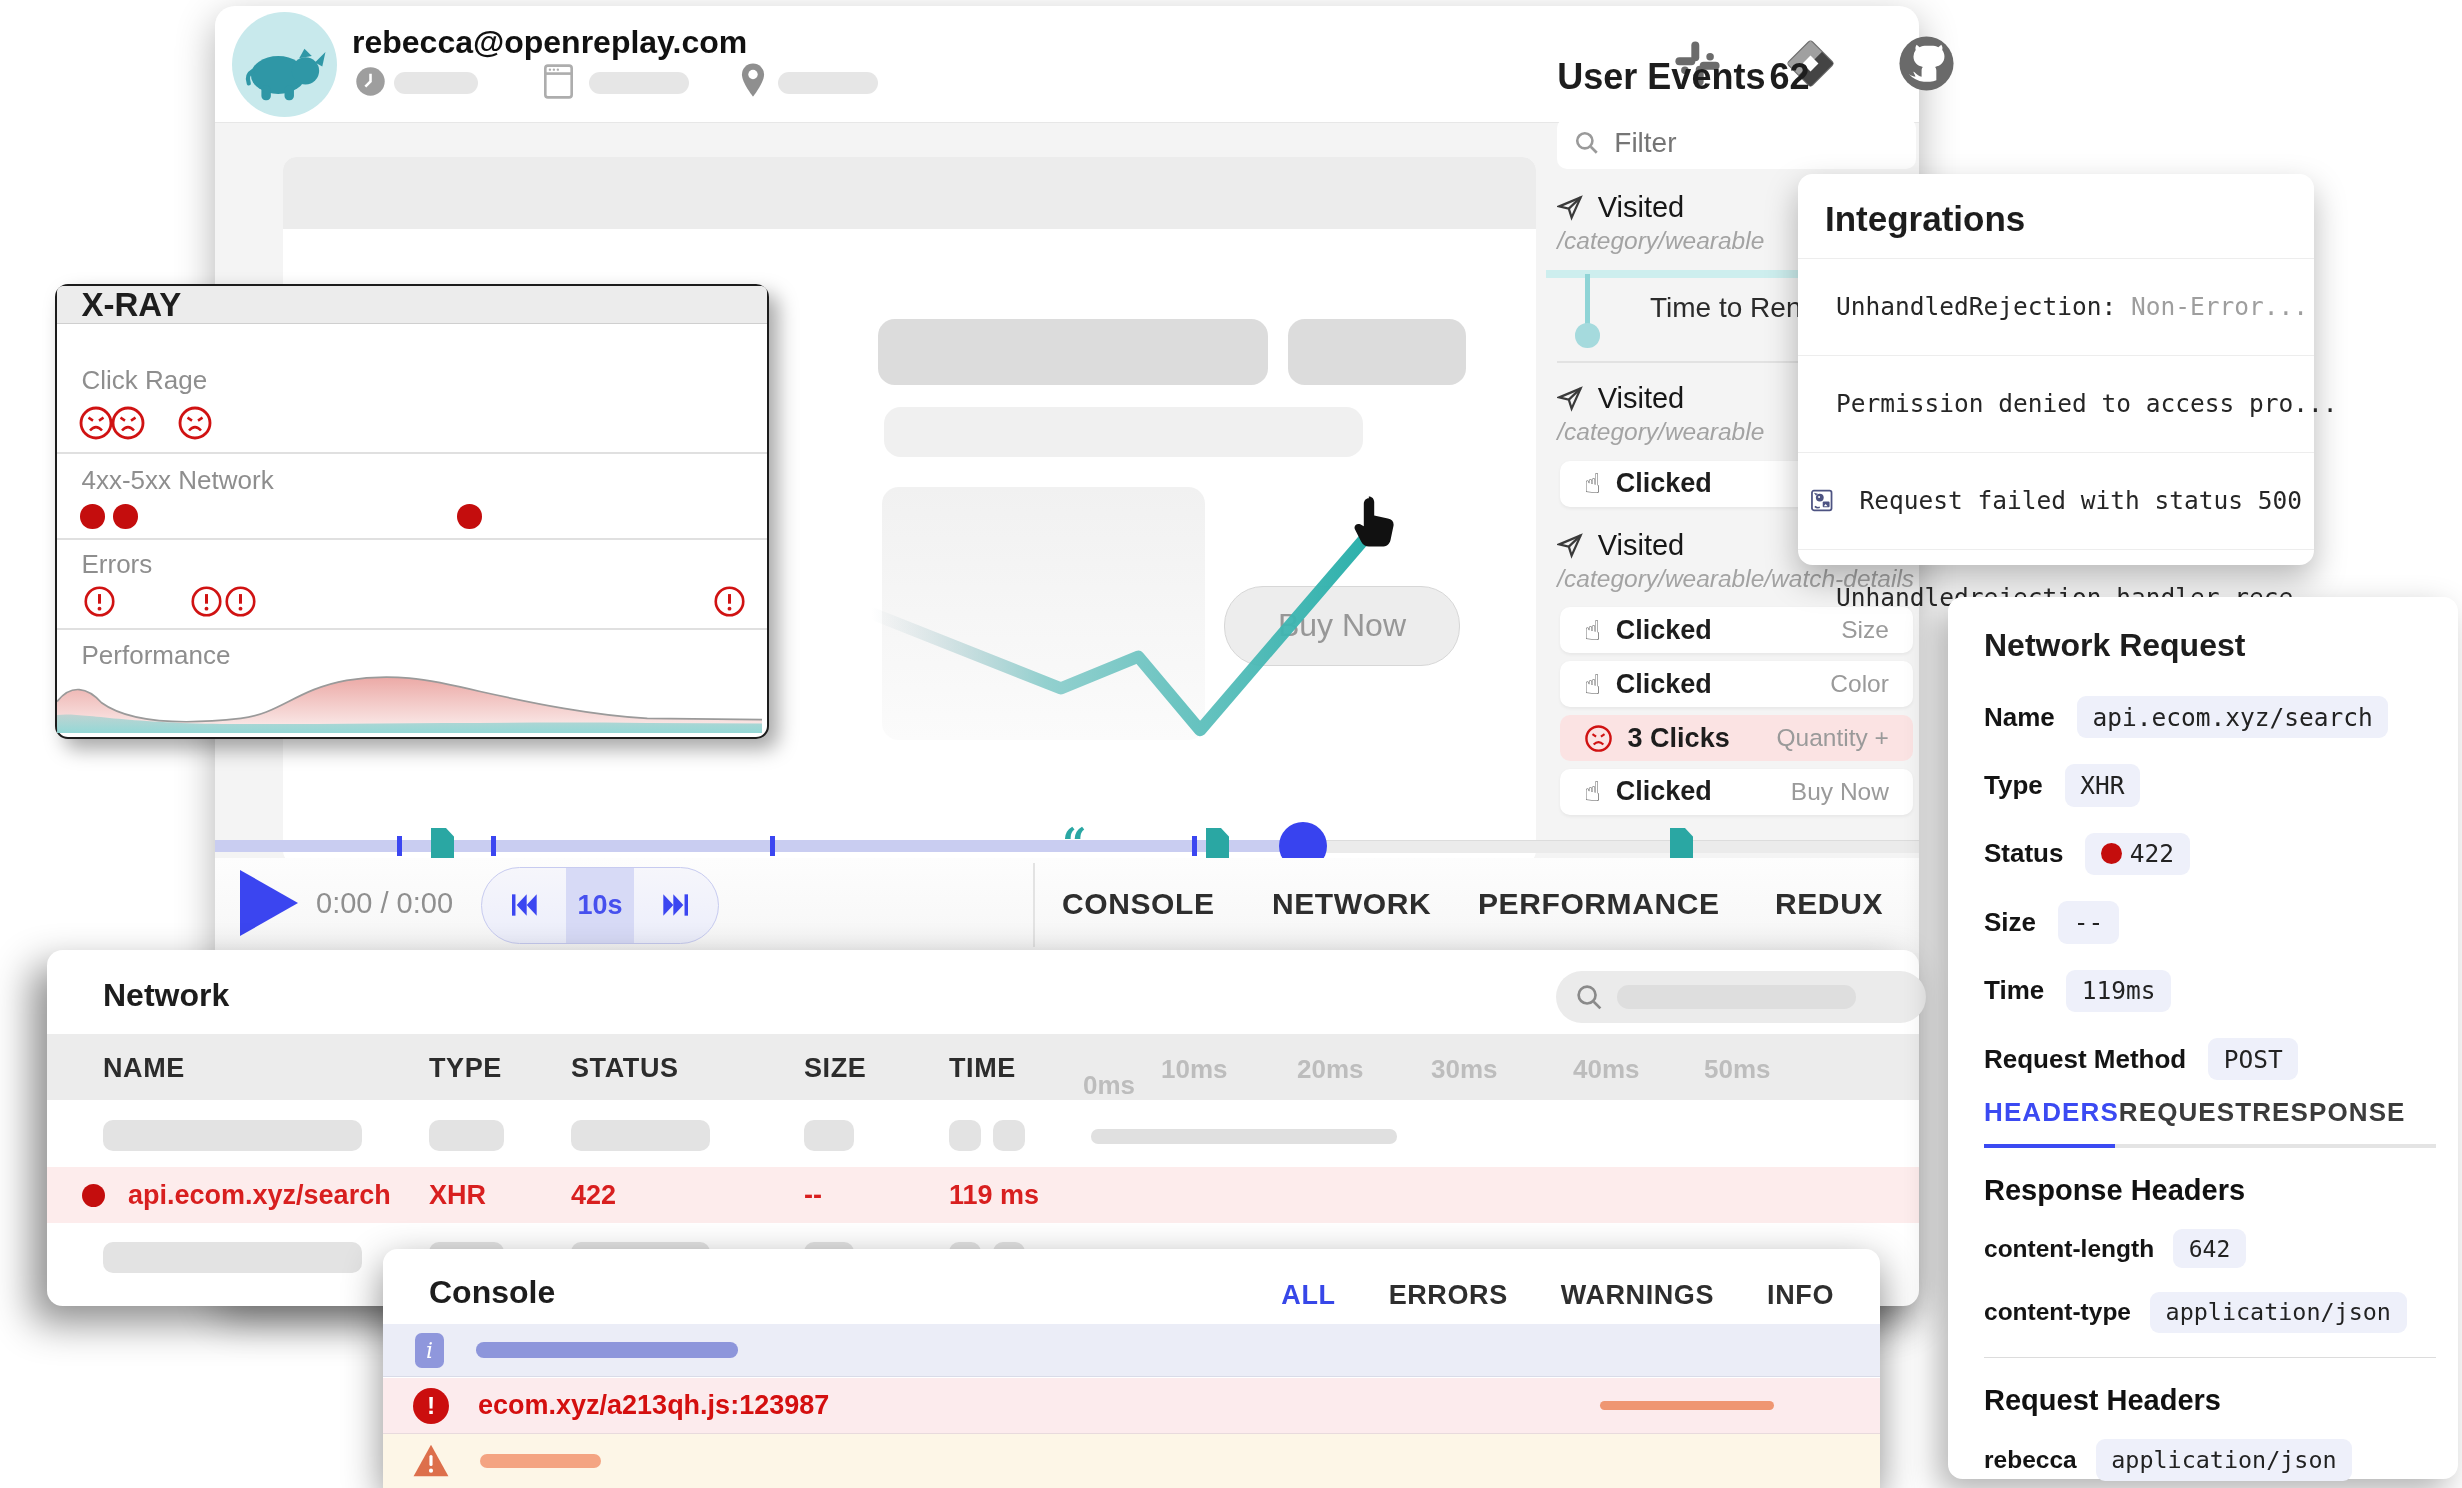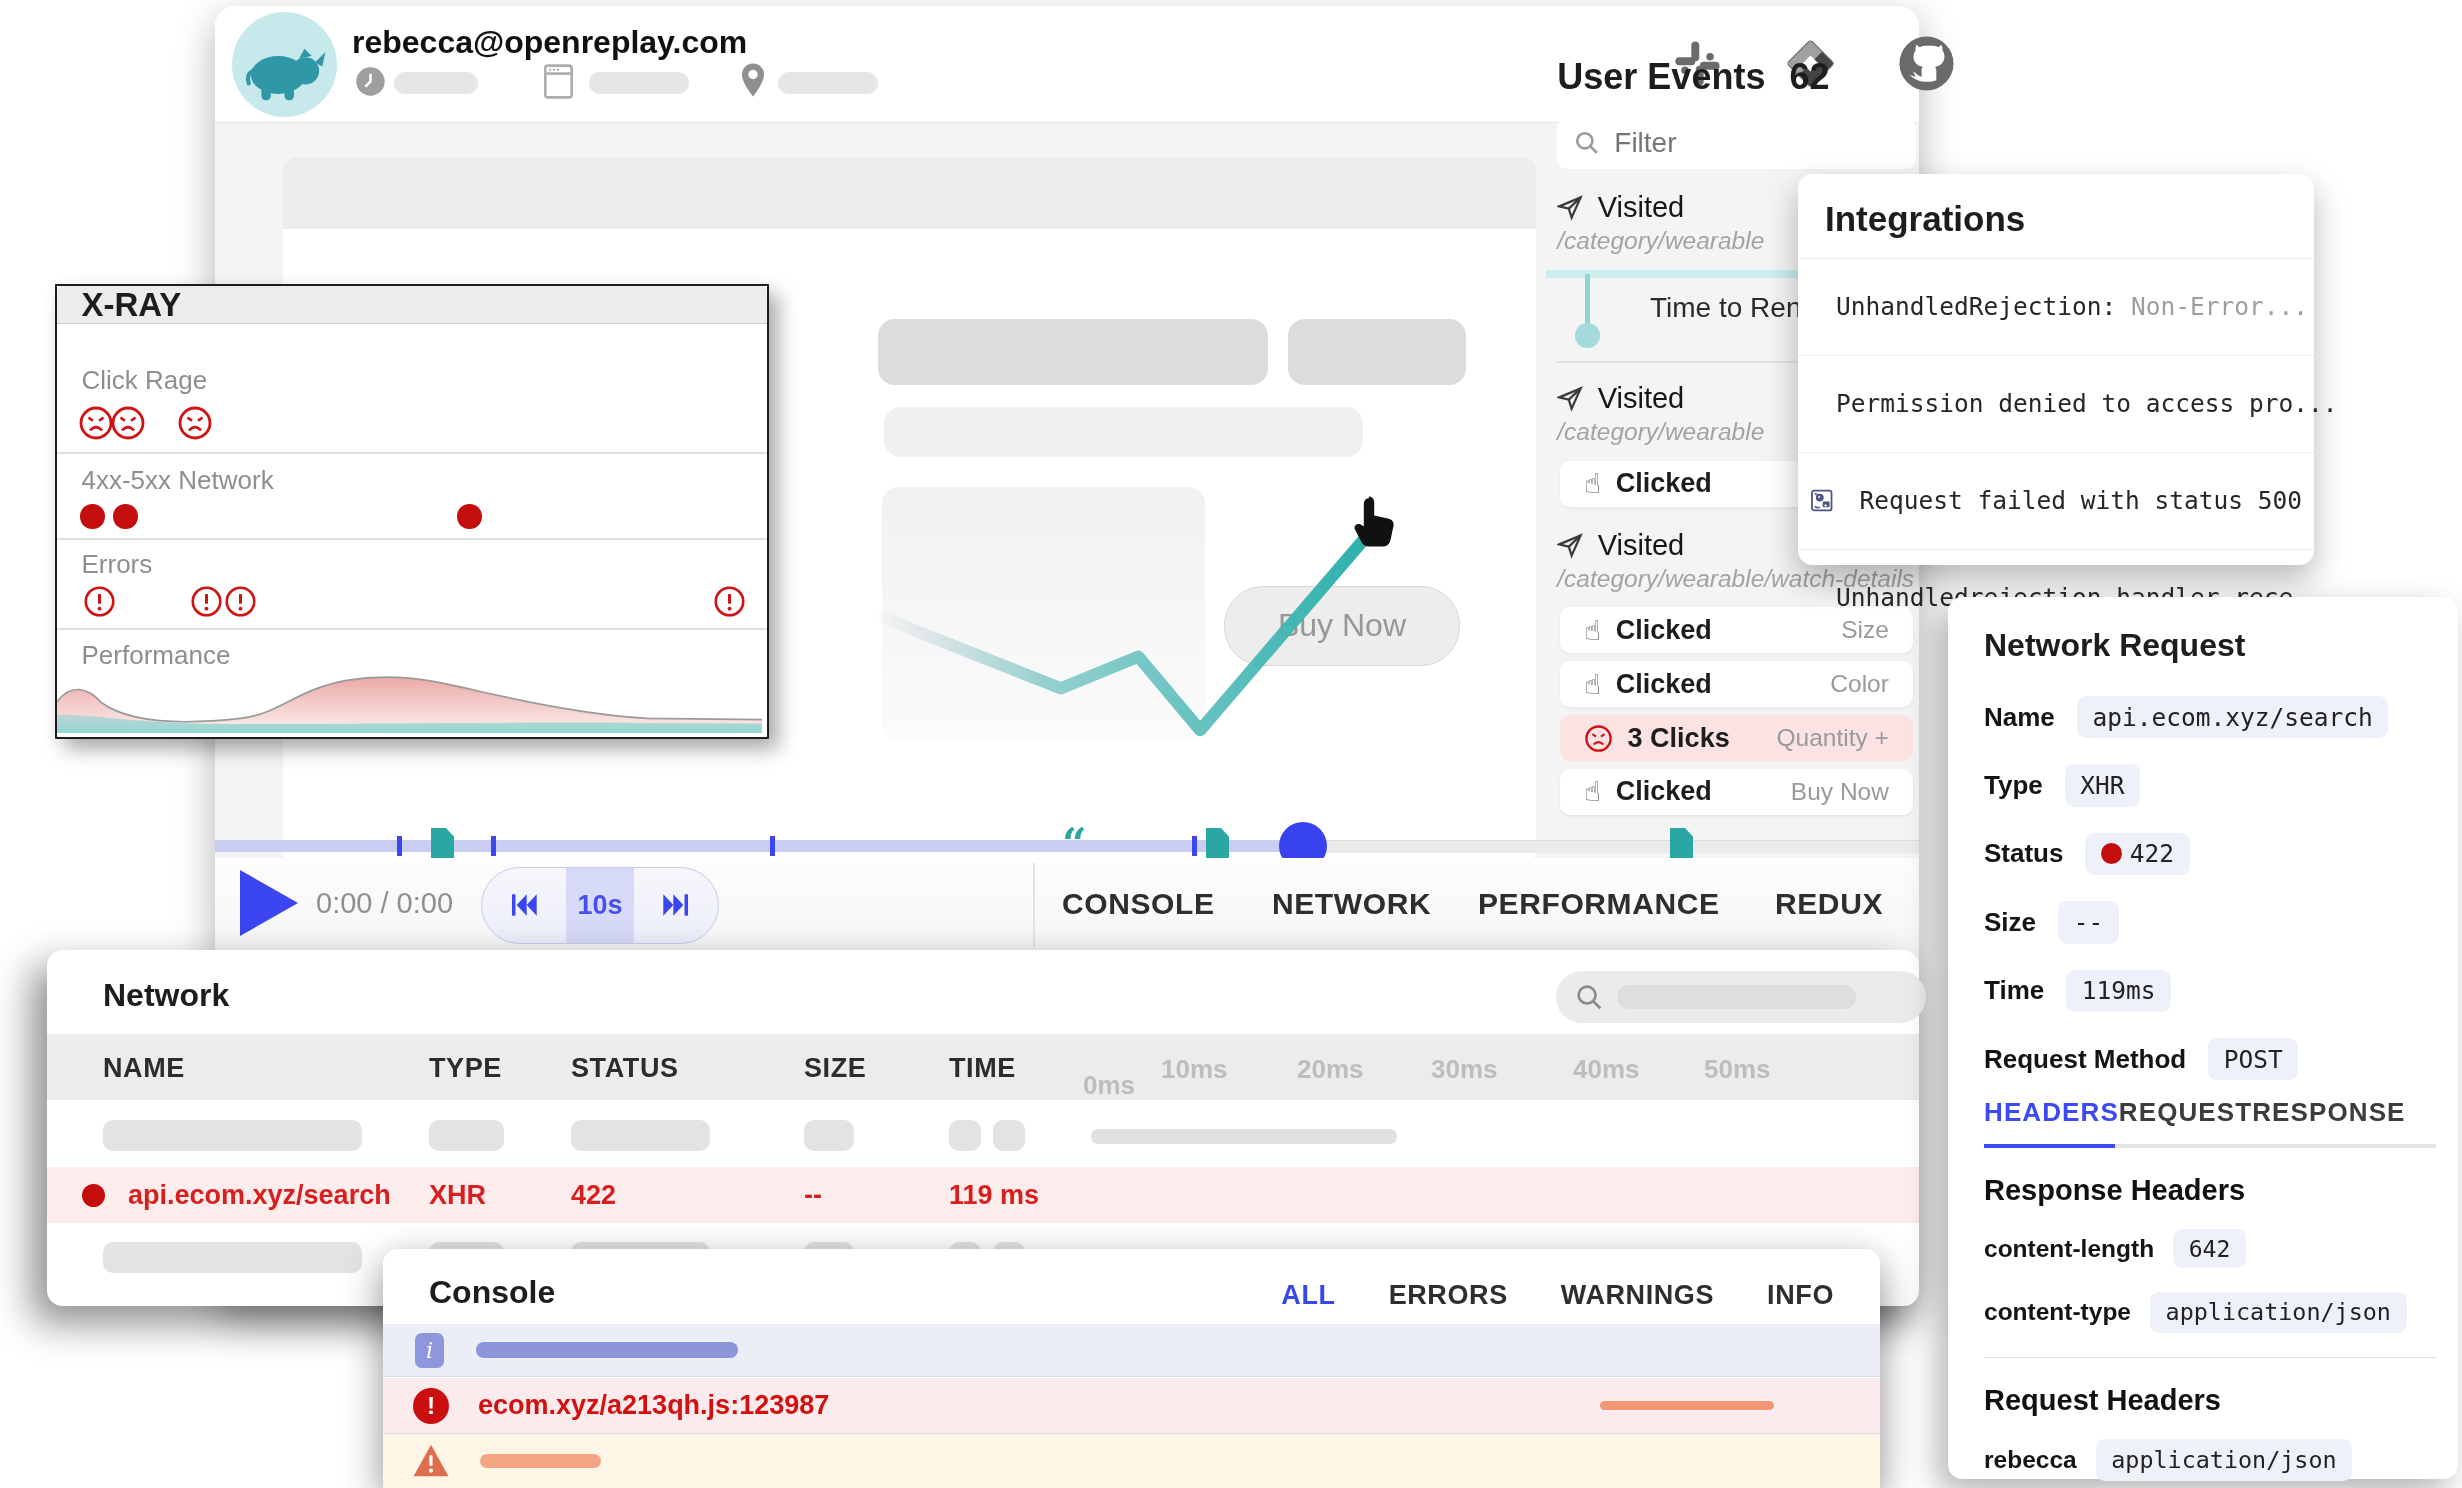"User Events" div { gap: 24px -> 4px }
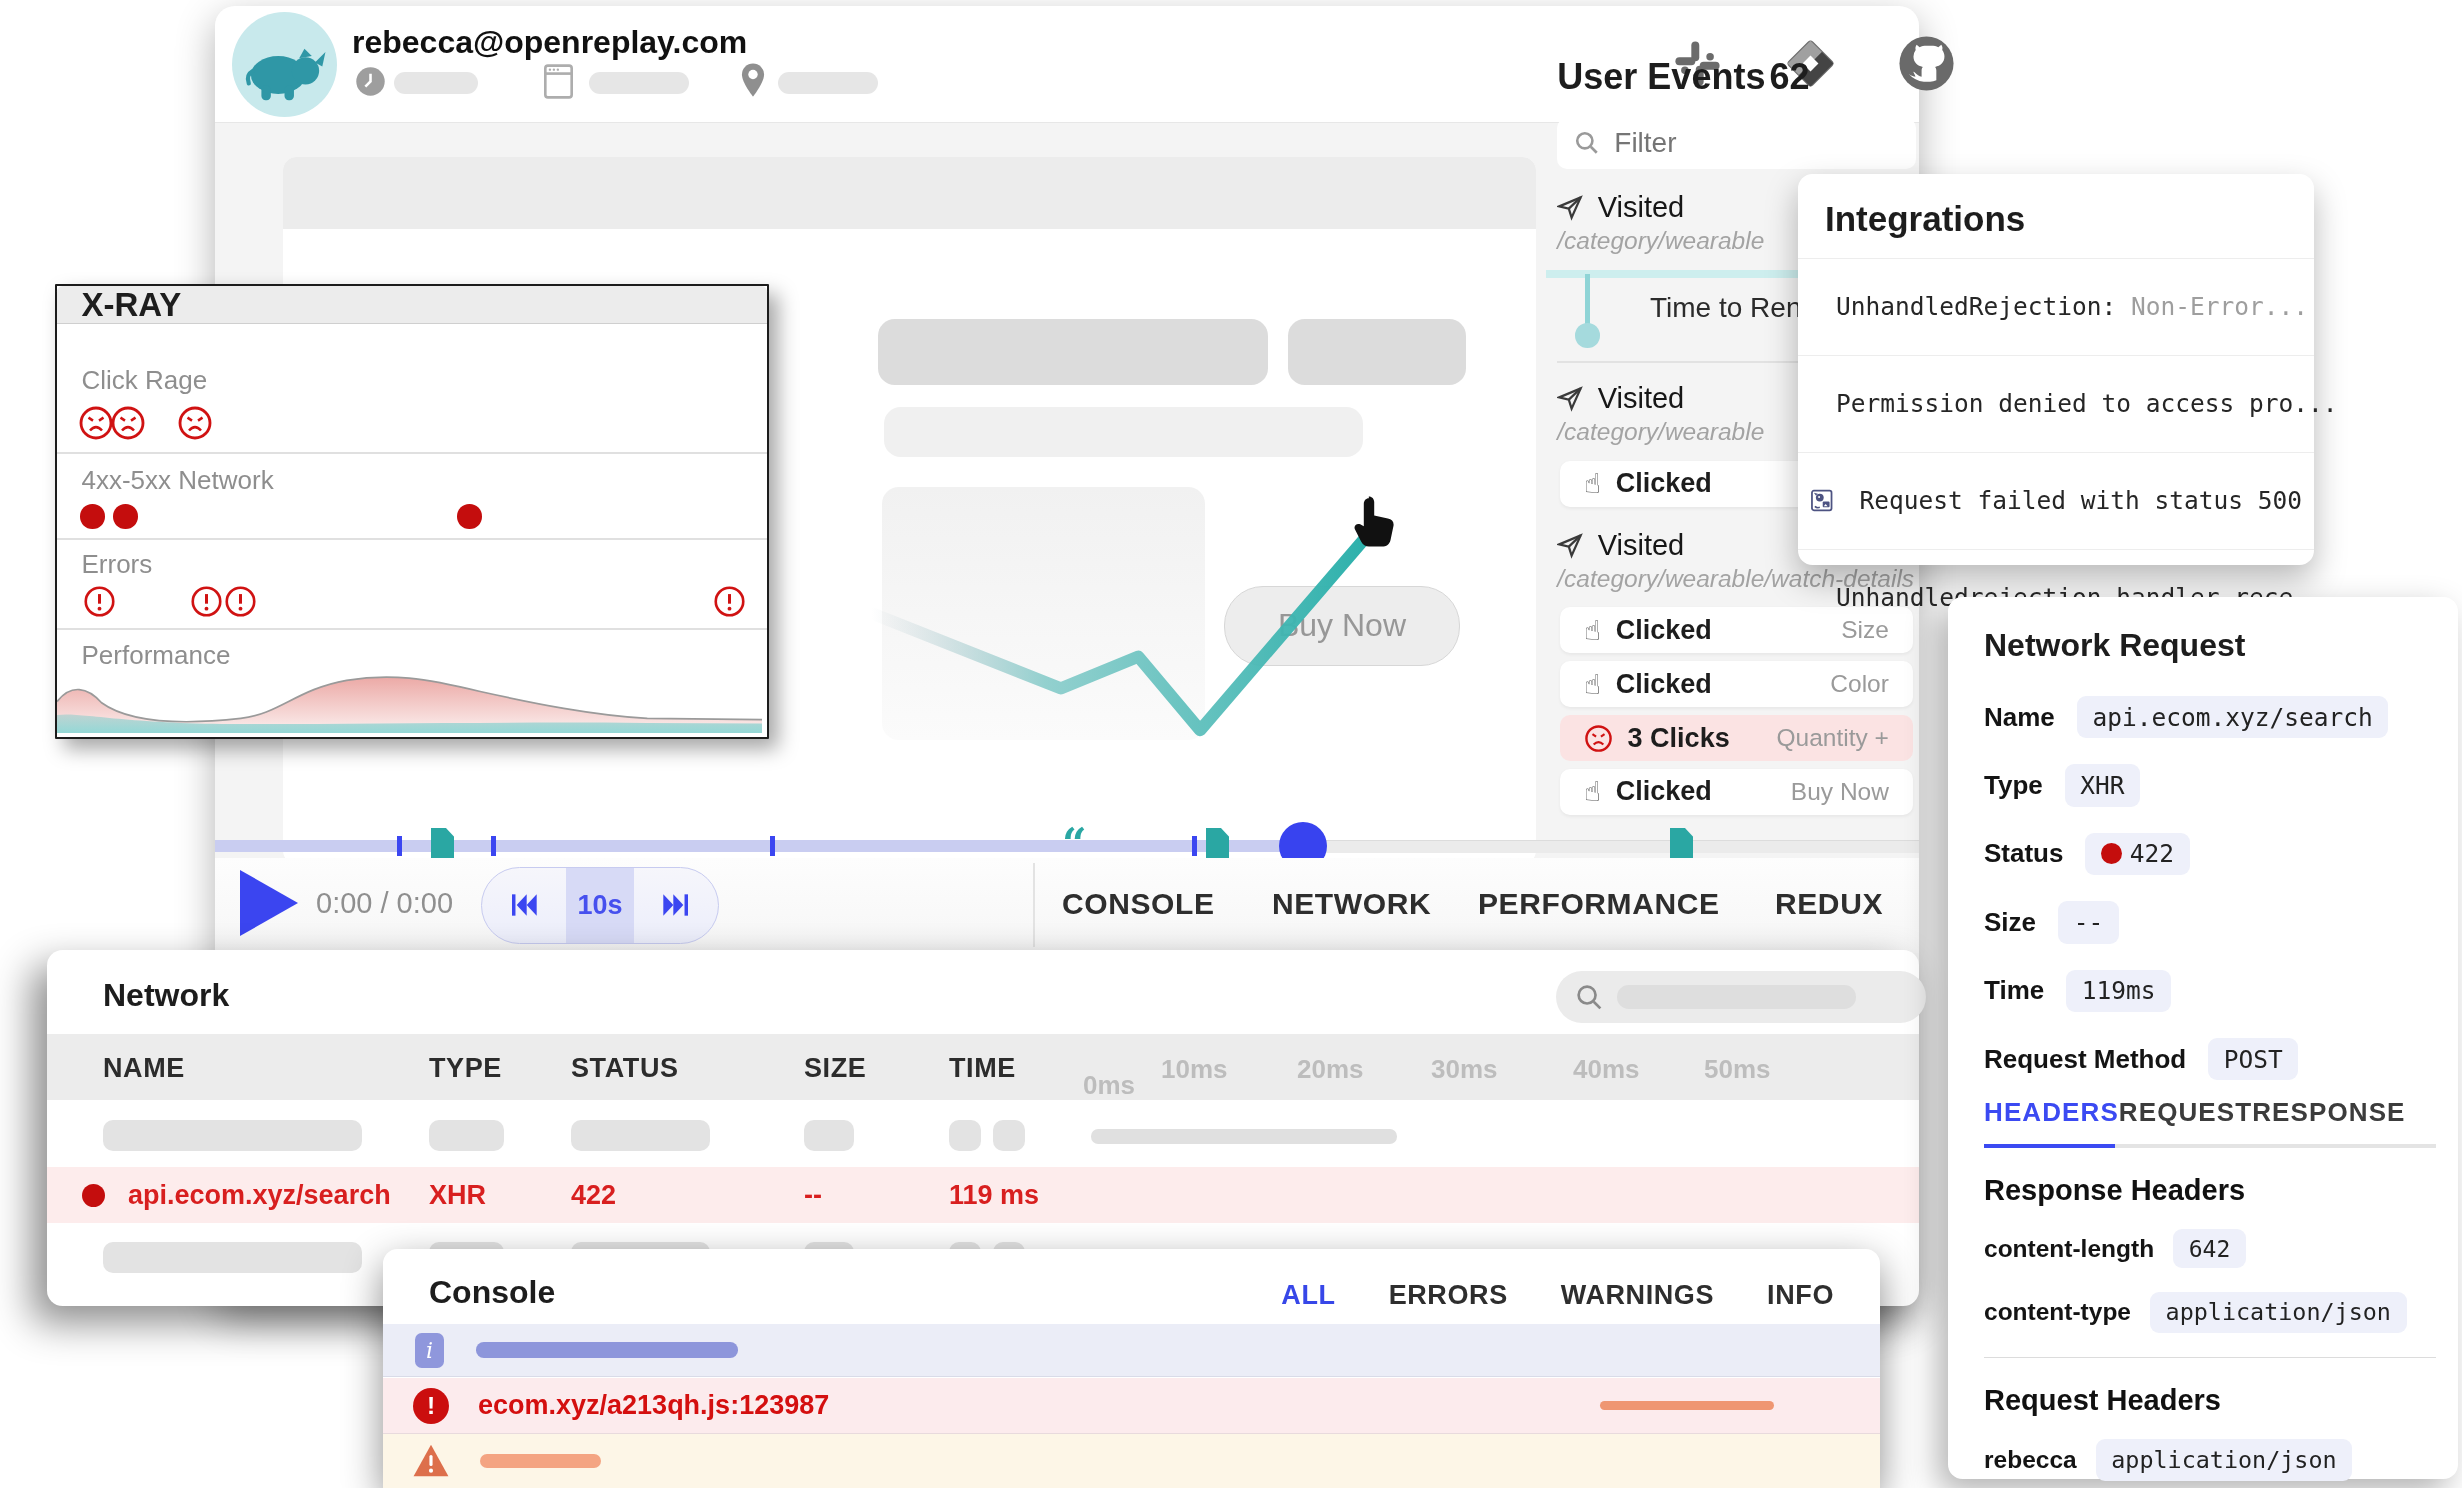"X-RAY" .xray { border-radius: 1px -> 13px }
